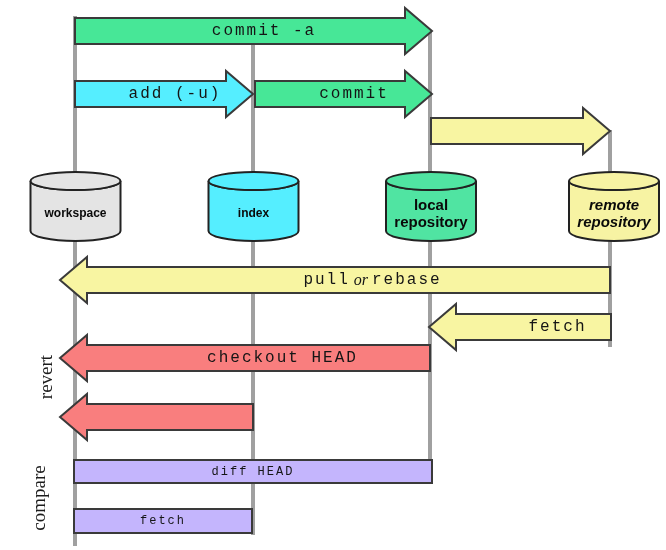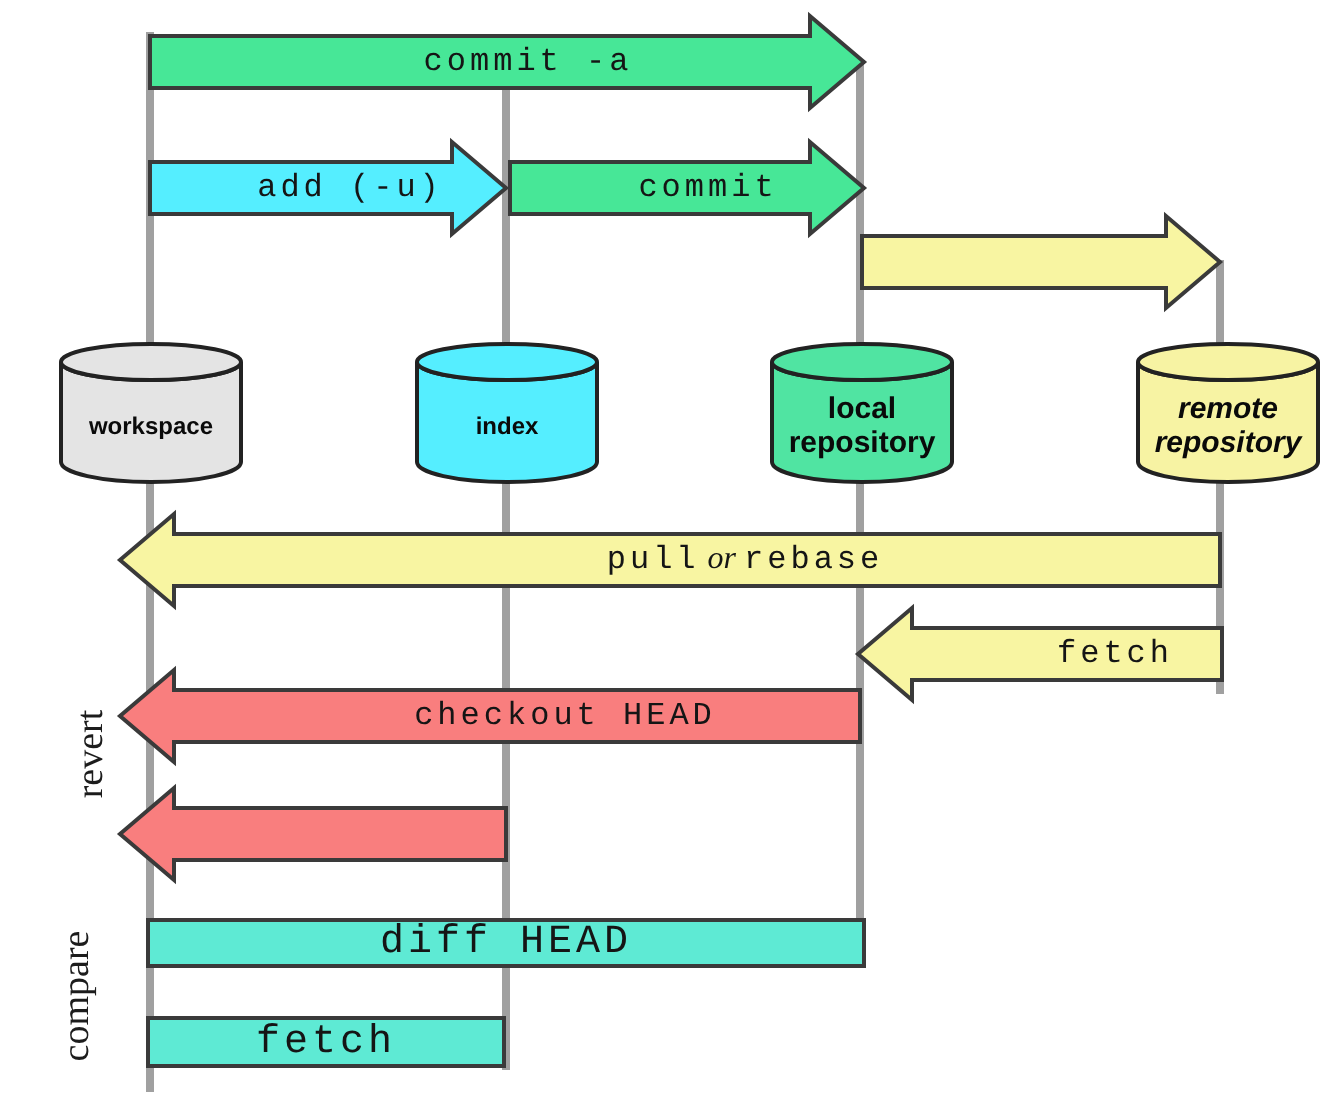"diff HEAD" .bar { background: #5eead4 -> #c4b5fd; font-size: 20px -> 12px }
